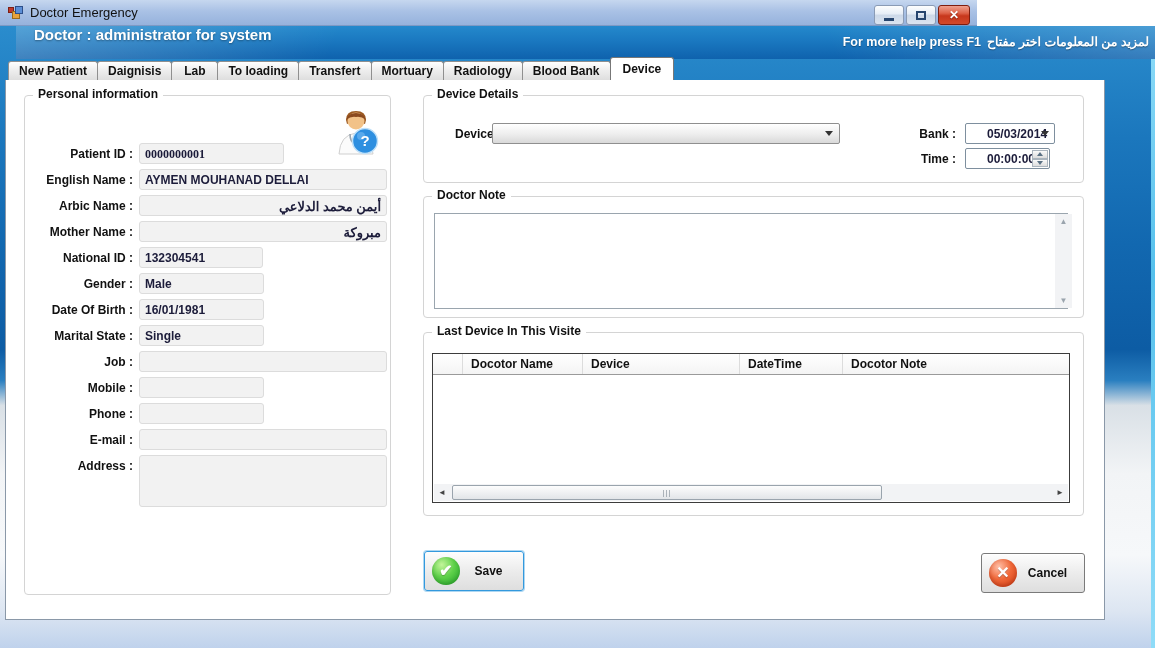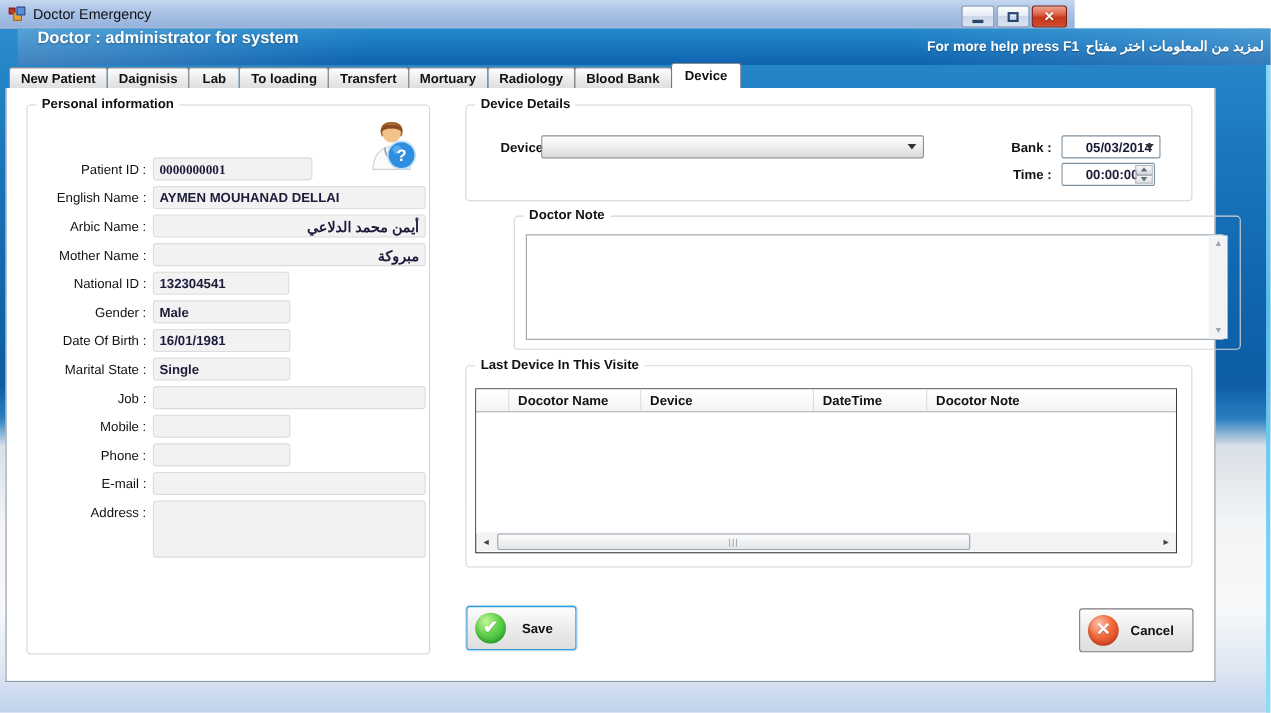"Patient ID :" .plabel { font-weight: normal -> bold }
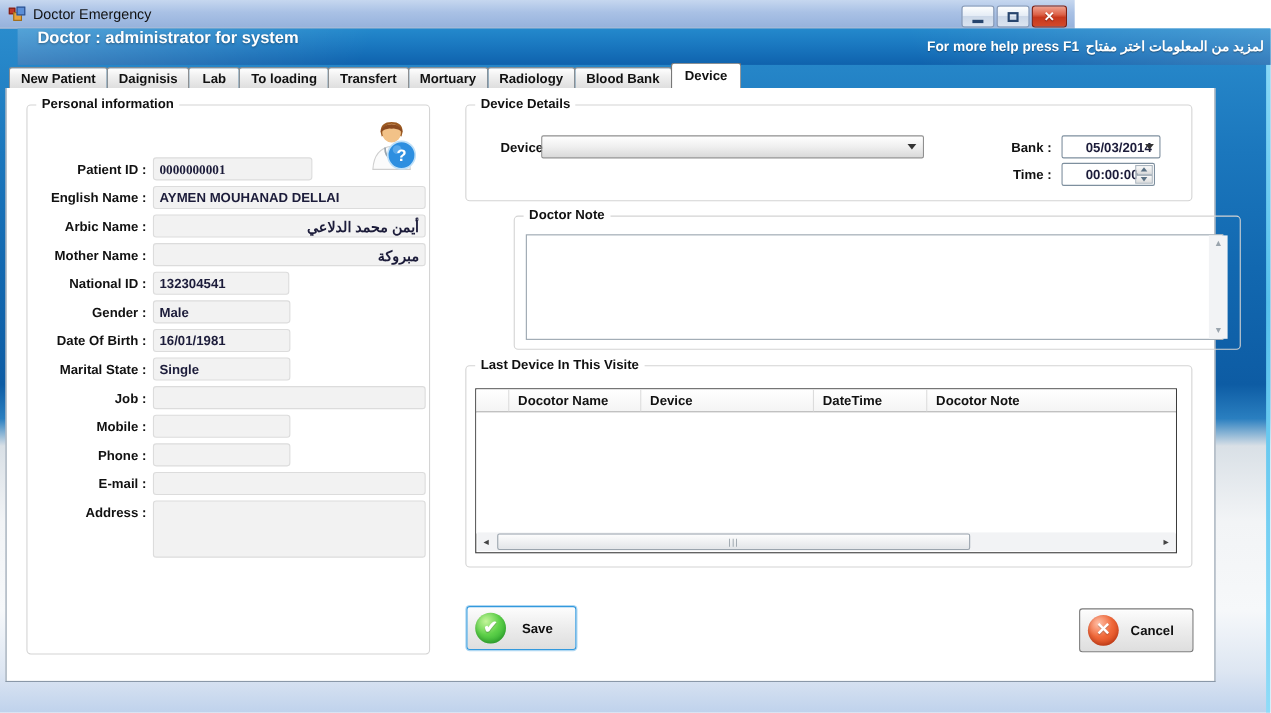"Doctor Note" .g-note { margin-left: 44px -> none }
